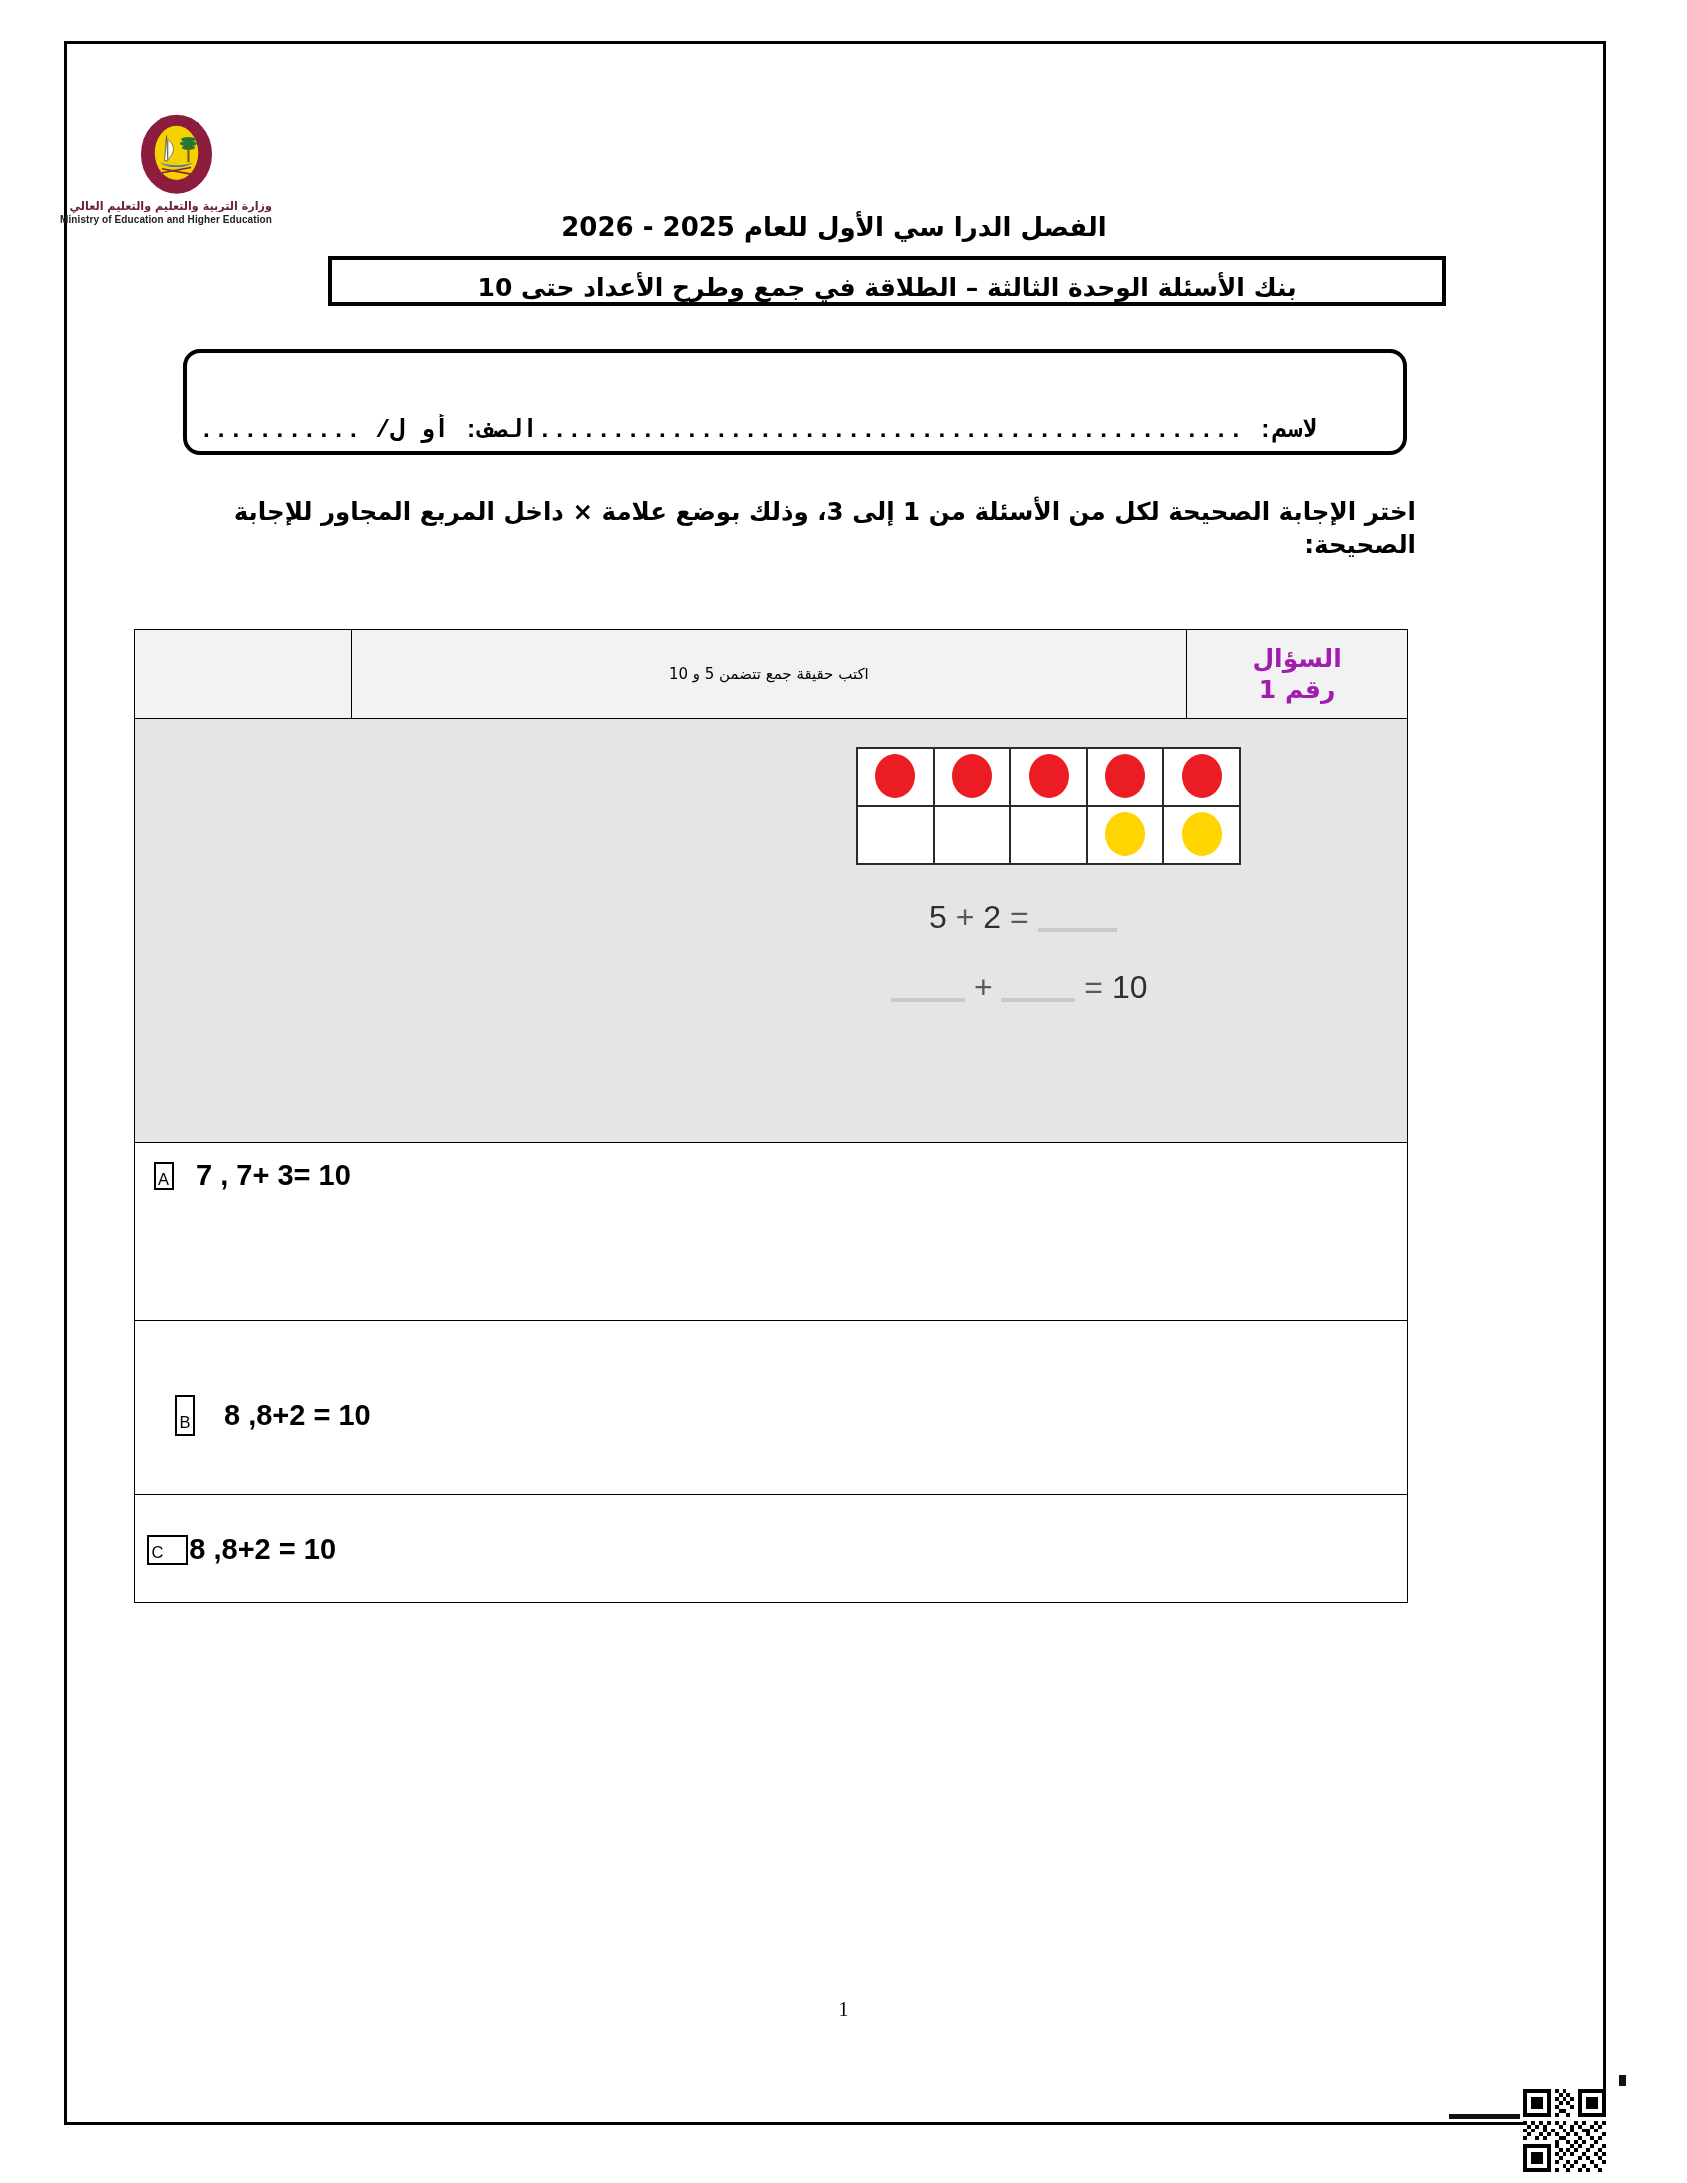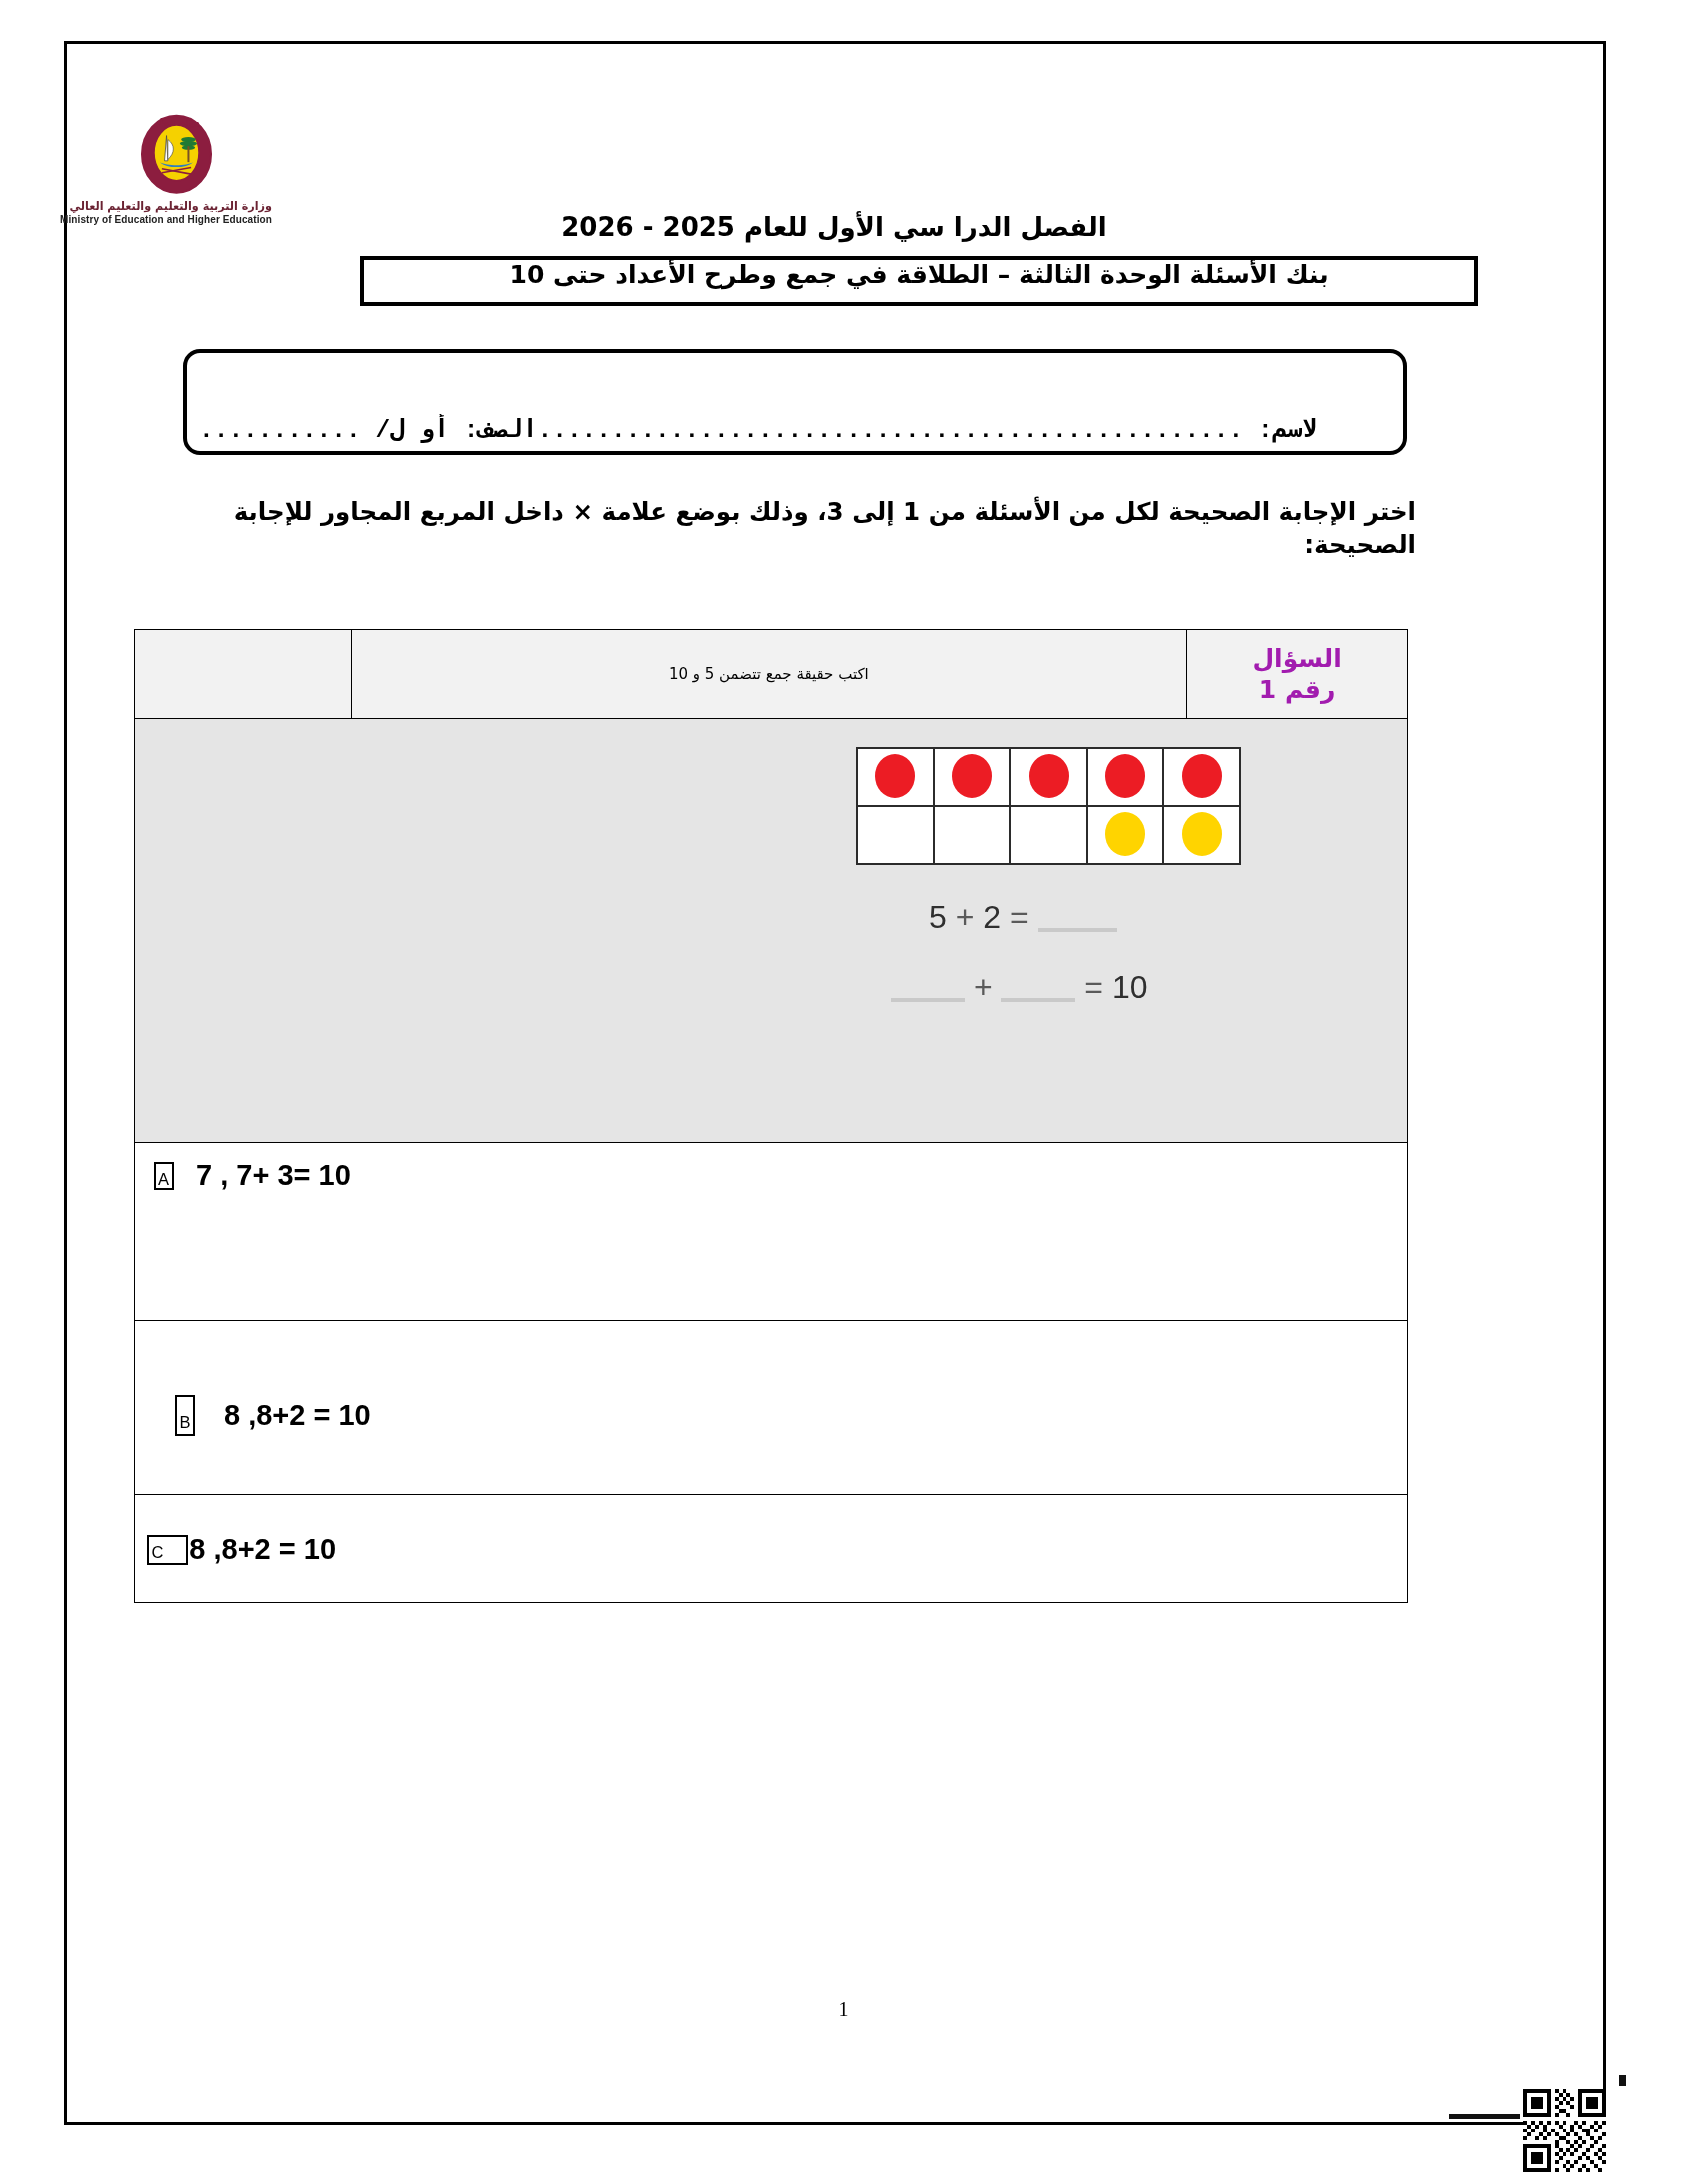"بنك الأسئلة الوحدة الثالثة –" .unit-box { align-items: flex-start -> flex-end; margin-left: 32px -> none }
